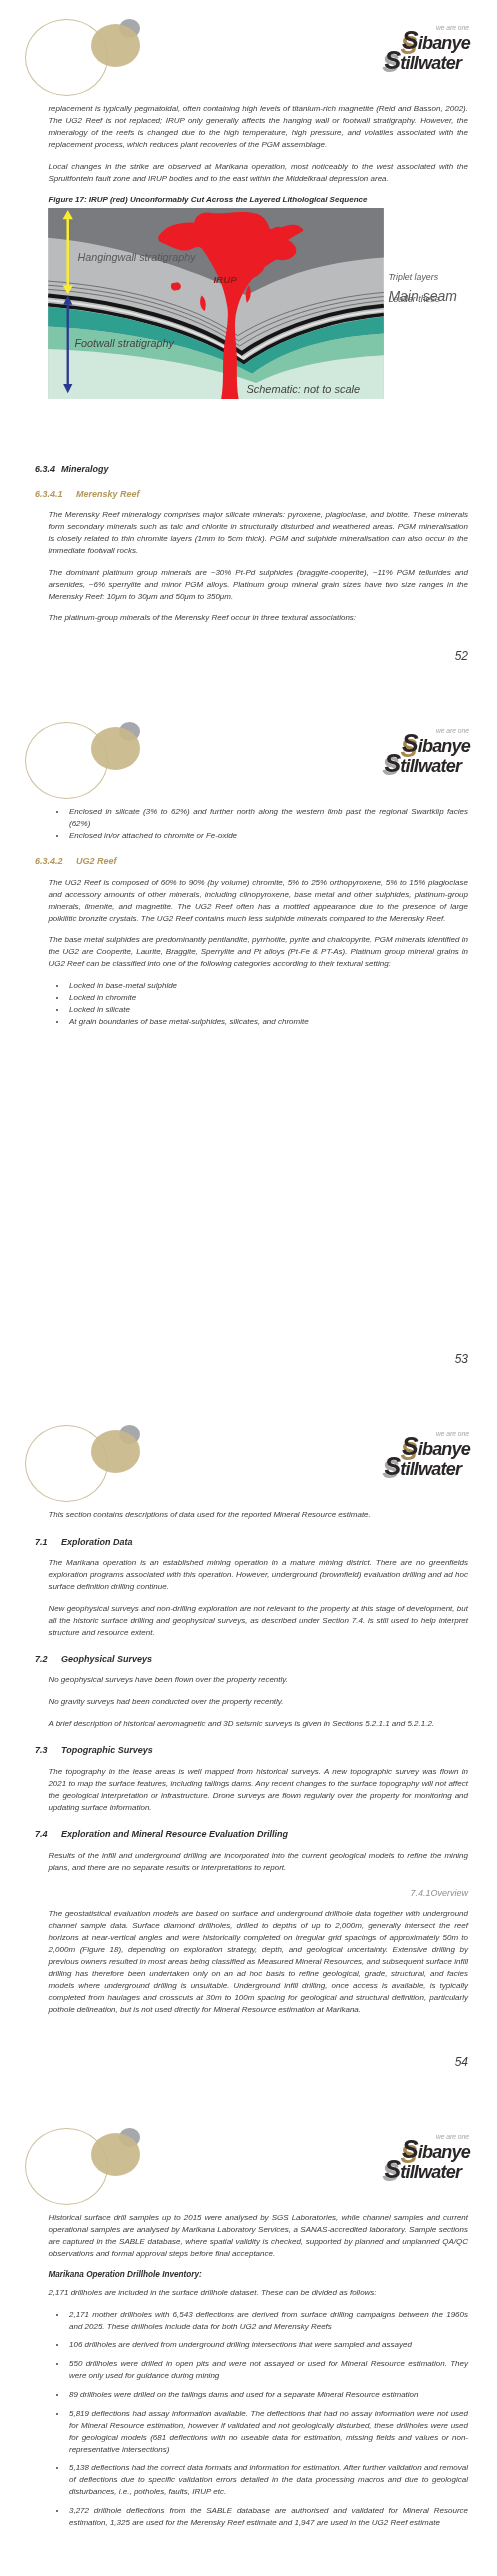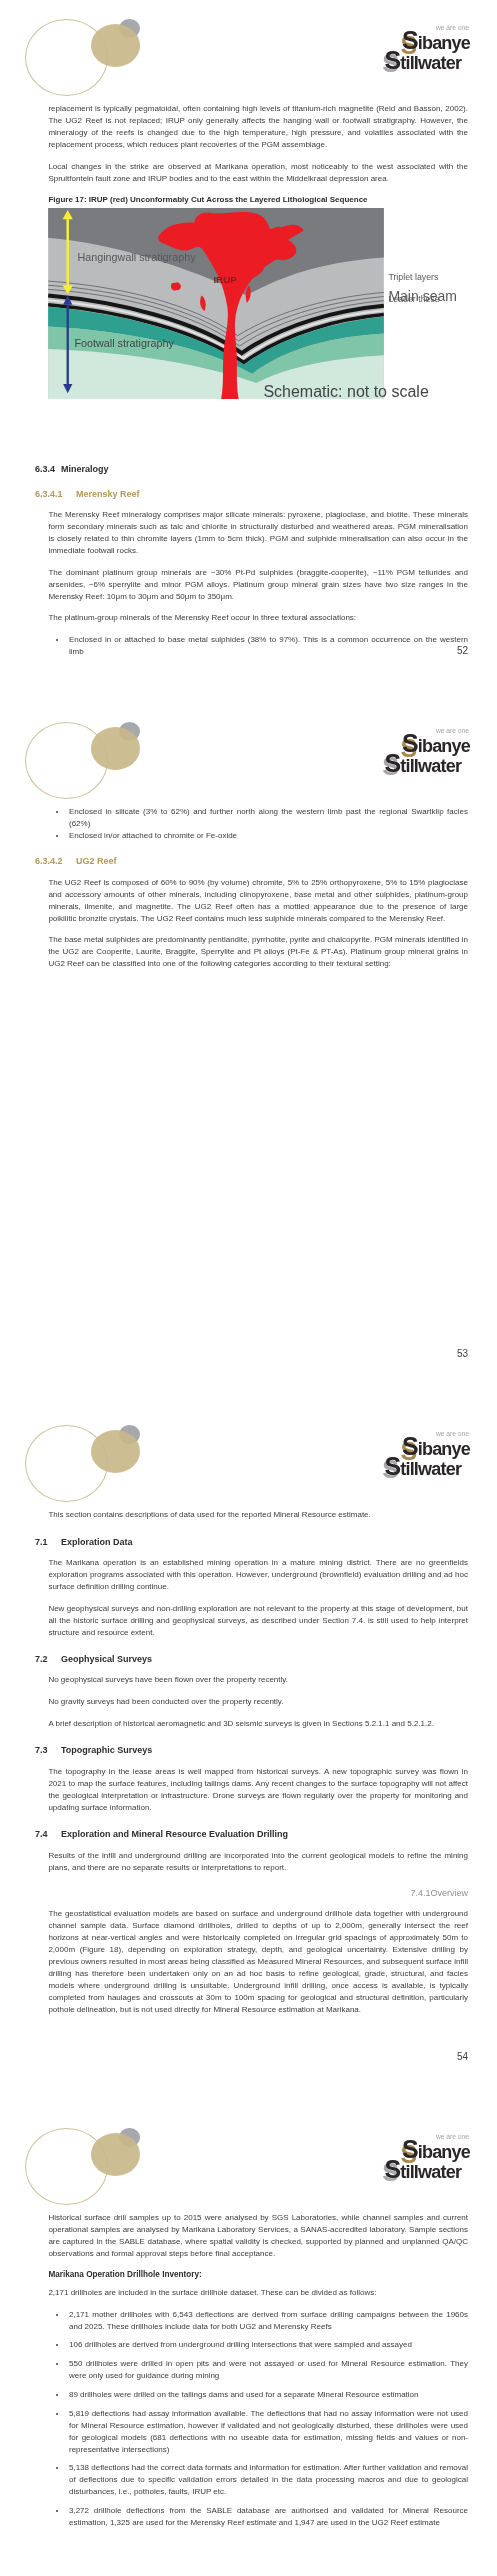"Sibanye" .page { font-style: none -> italic }
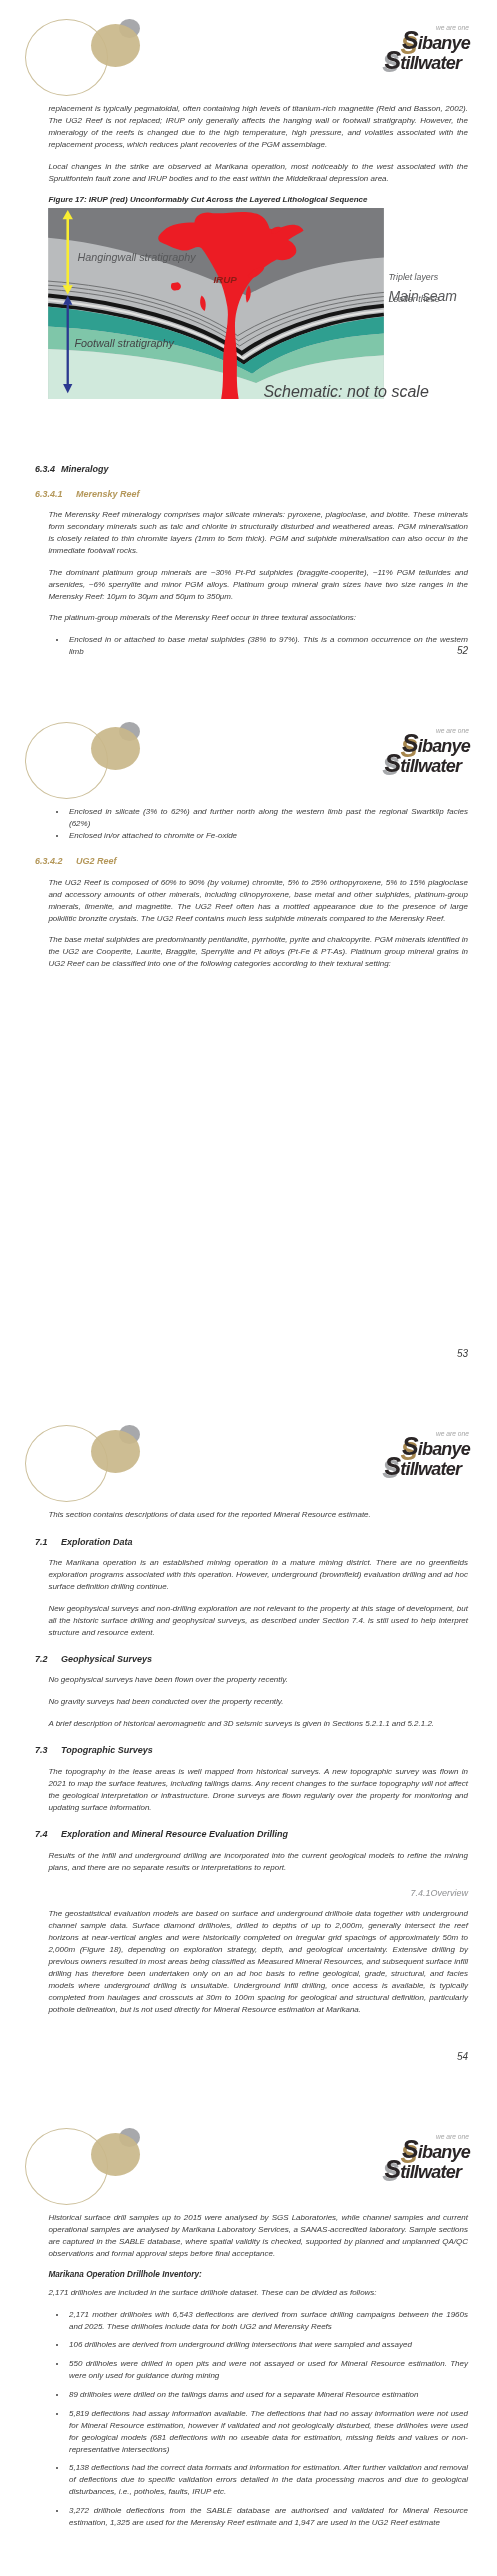"Schematic: not to scale" .lbl-schem { font-size: 16px -> 11px; left: 215px -> 198px }
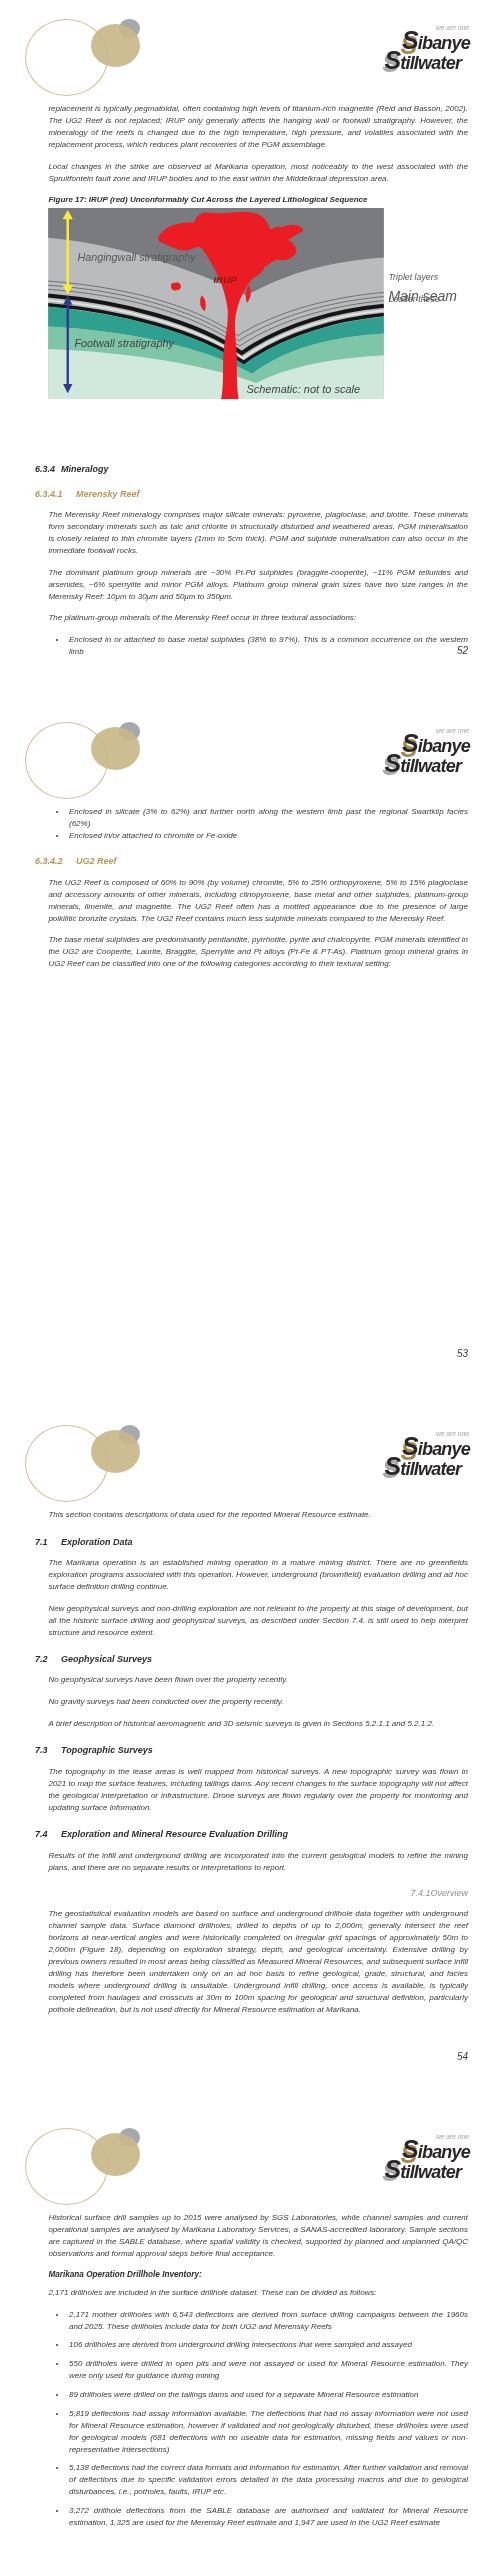"Enclosed in or attached to" ul.bullets { html: <ul> <li>Enclosed in or attached to base metal sulphides (38% to 97%). This is a common occurrence on the western limb</li> </ul> -> none }
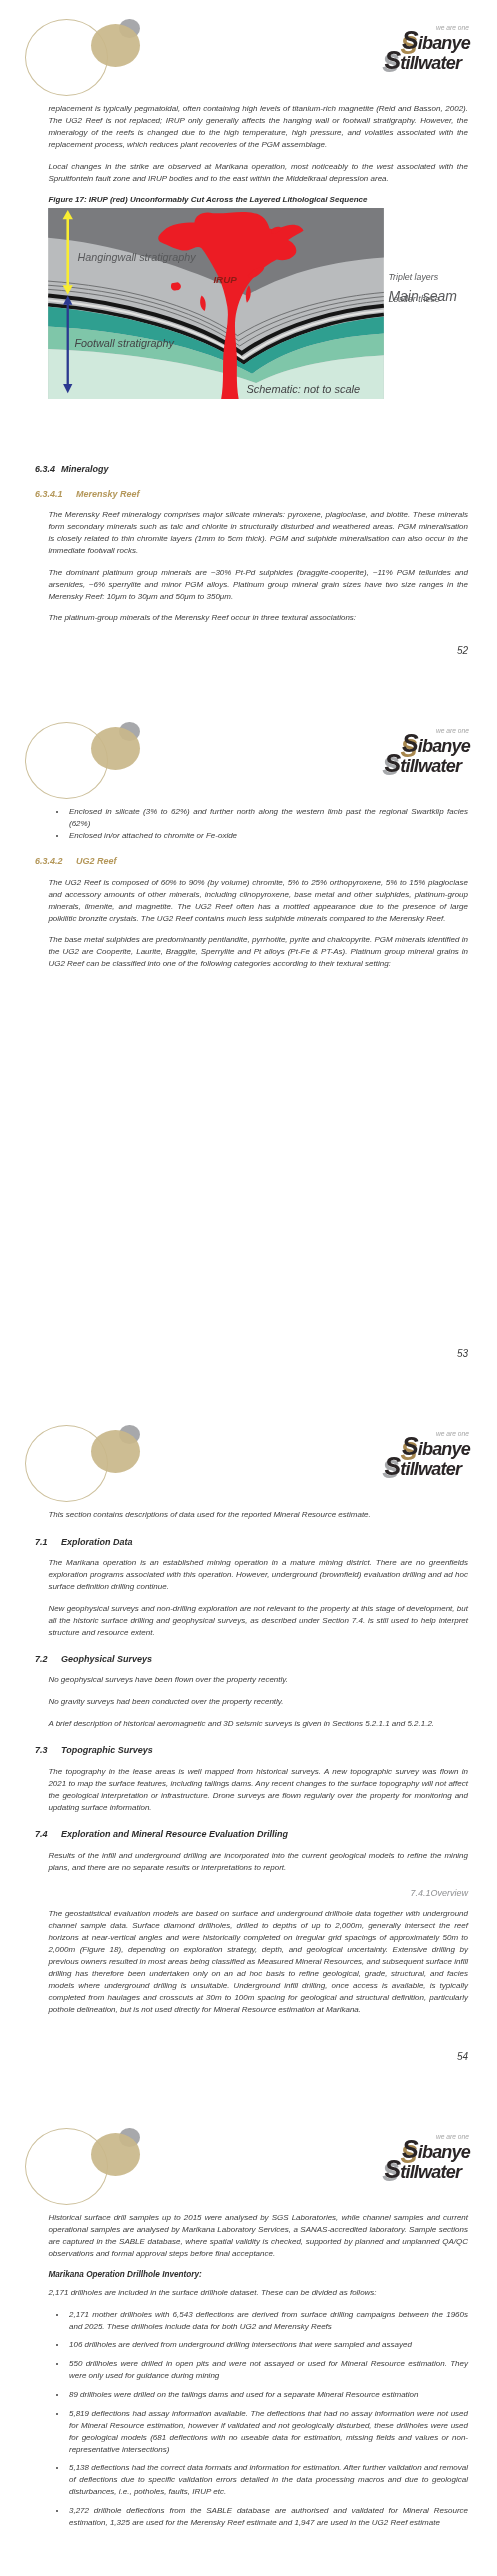"52" .pagenum { bottom: 47px -> 40px; font-size: 10px -> 12px }
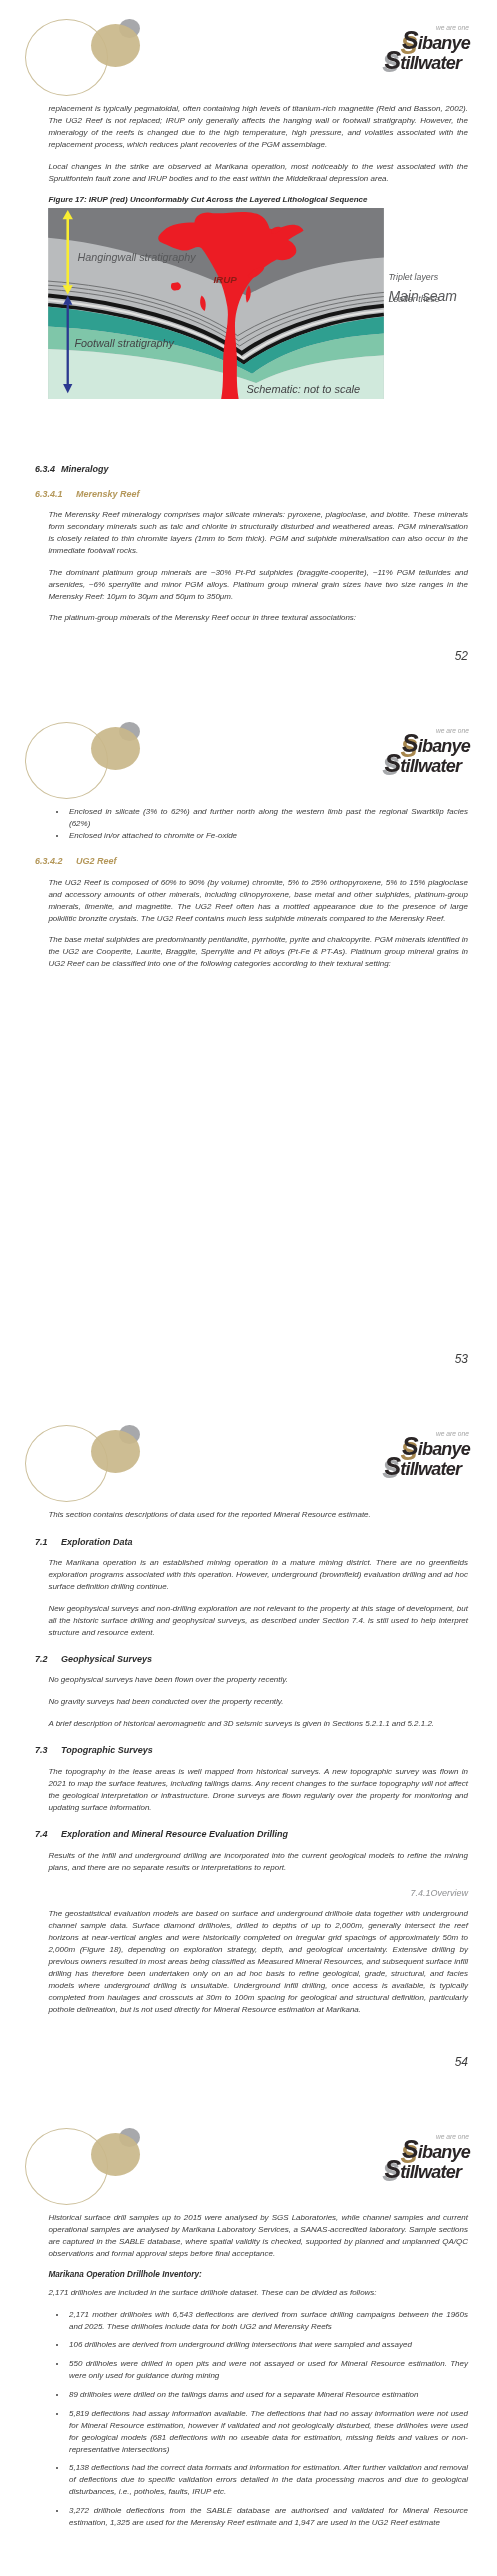"Locked in base-metal sulphide" ul.bullets { html: none -> <ul> <li>Locked in base-metal sulphide</li> <li>Locked in chromite</li> <li>Locked in silicate</li> <li>At grain boundaries of base metal-sulphides, silicates, and chromite</li> </ul> }
